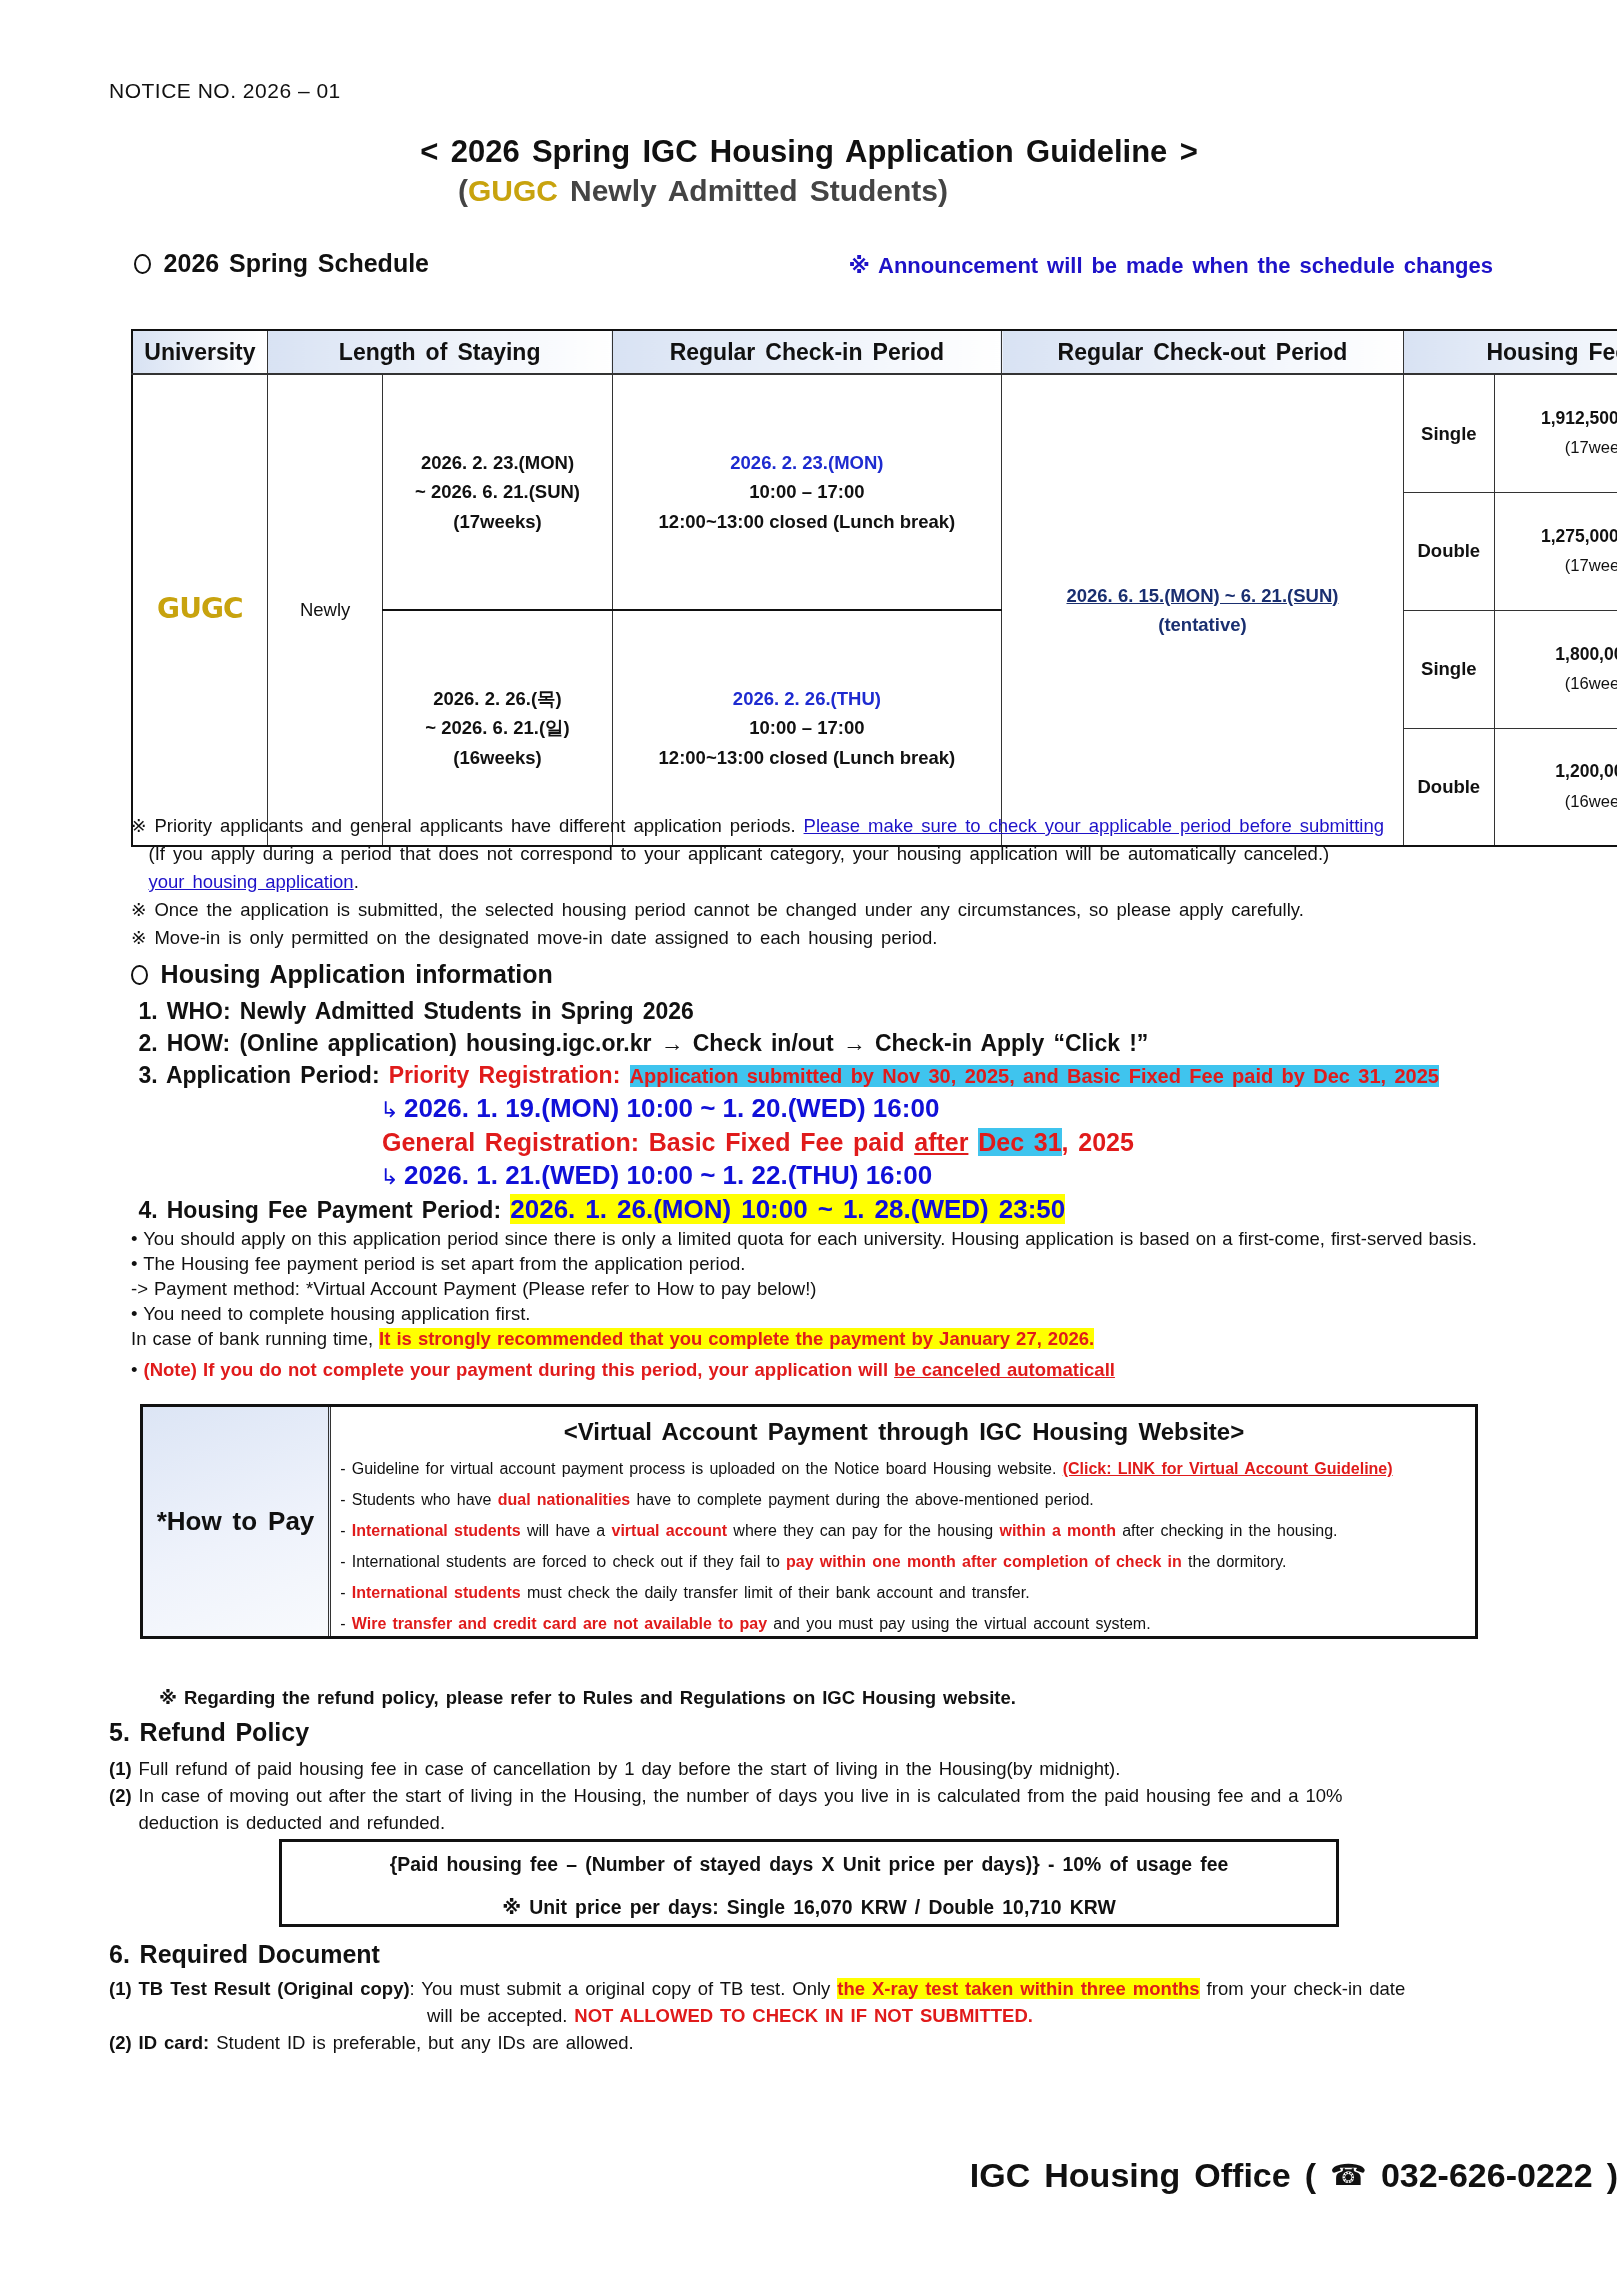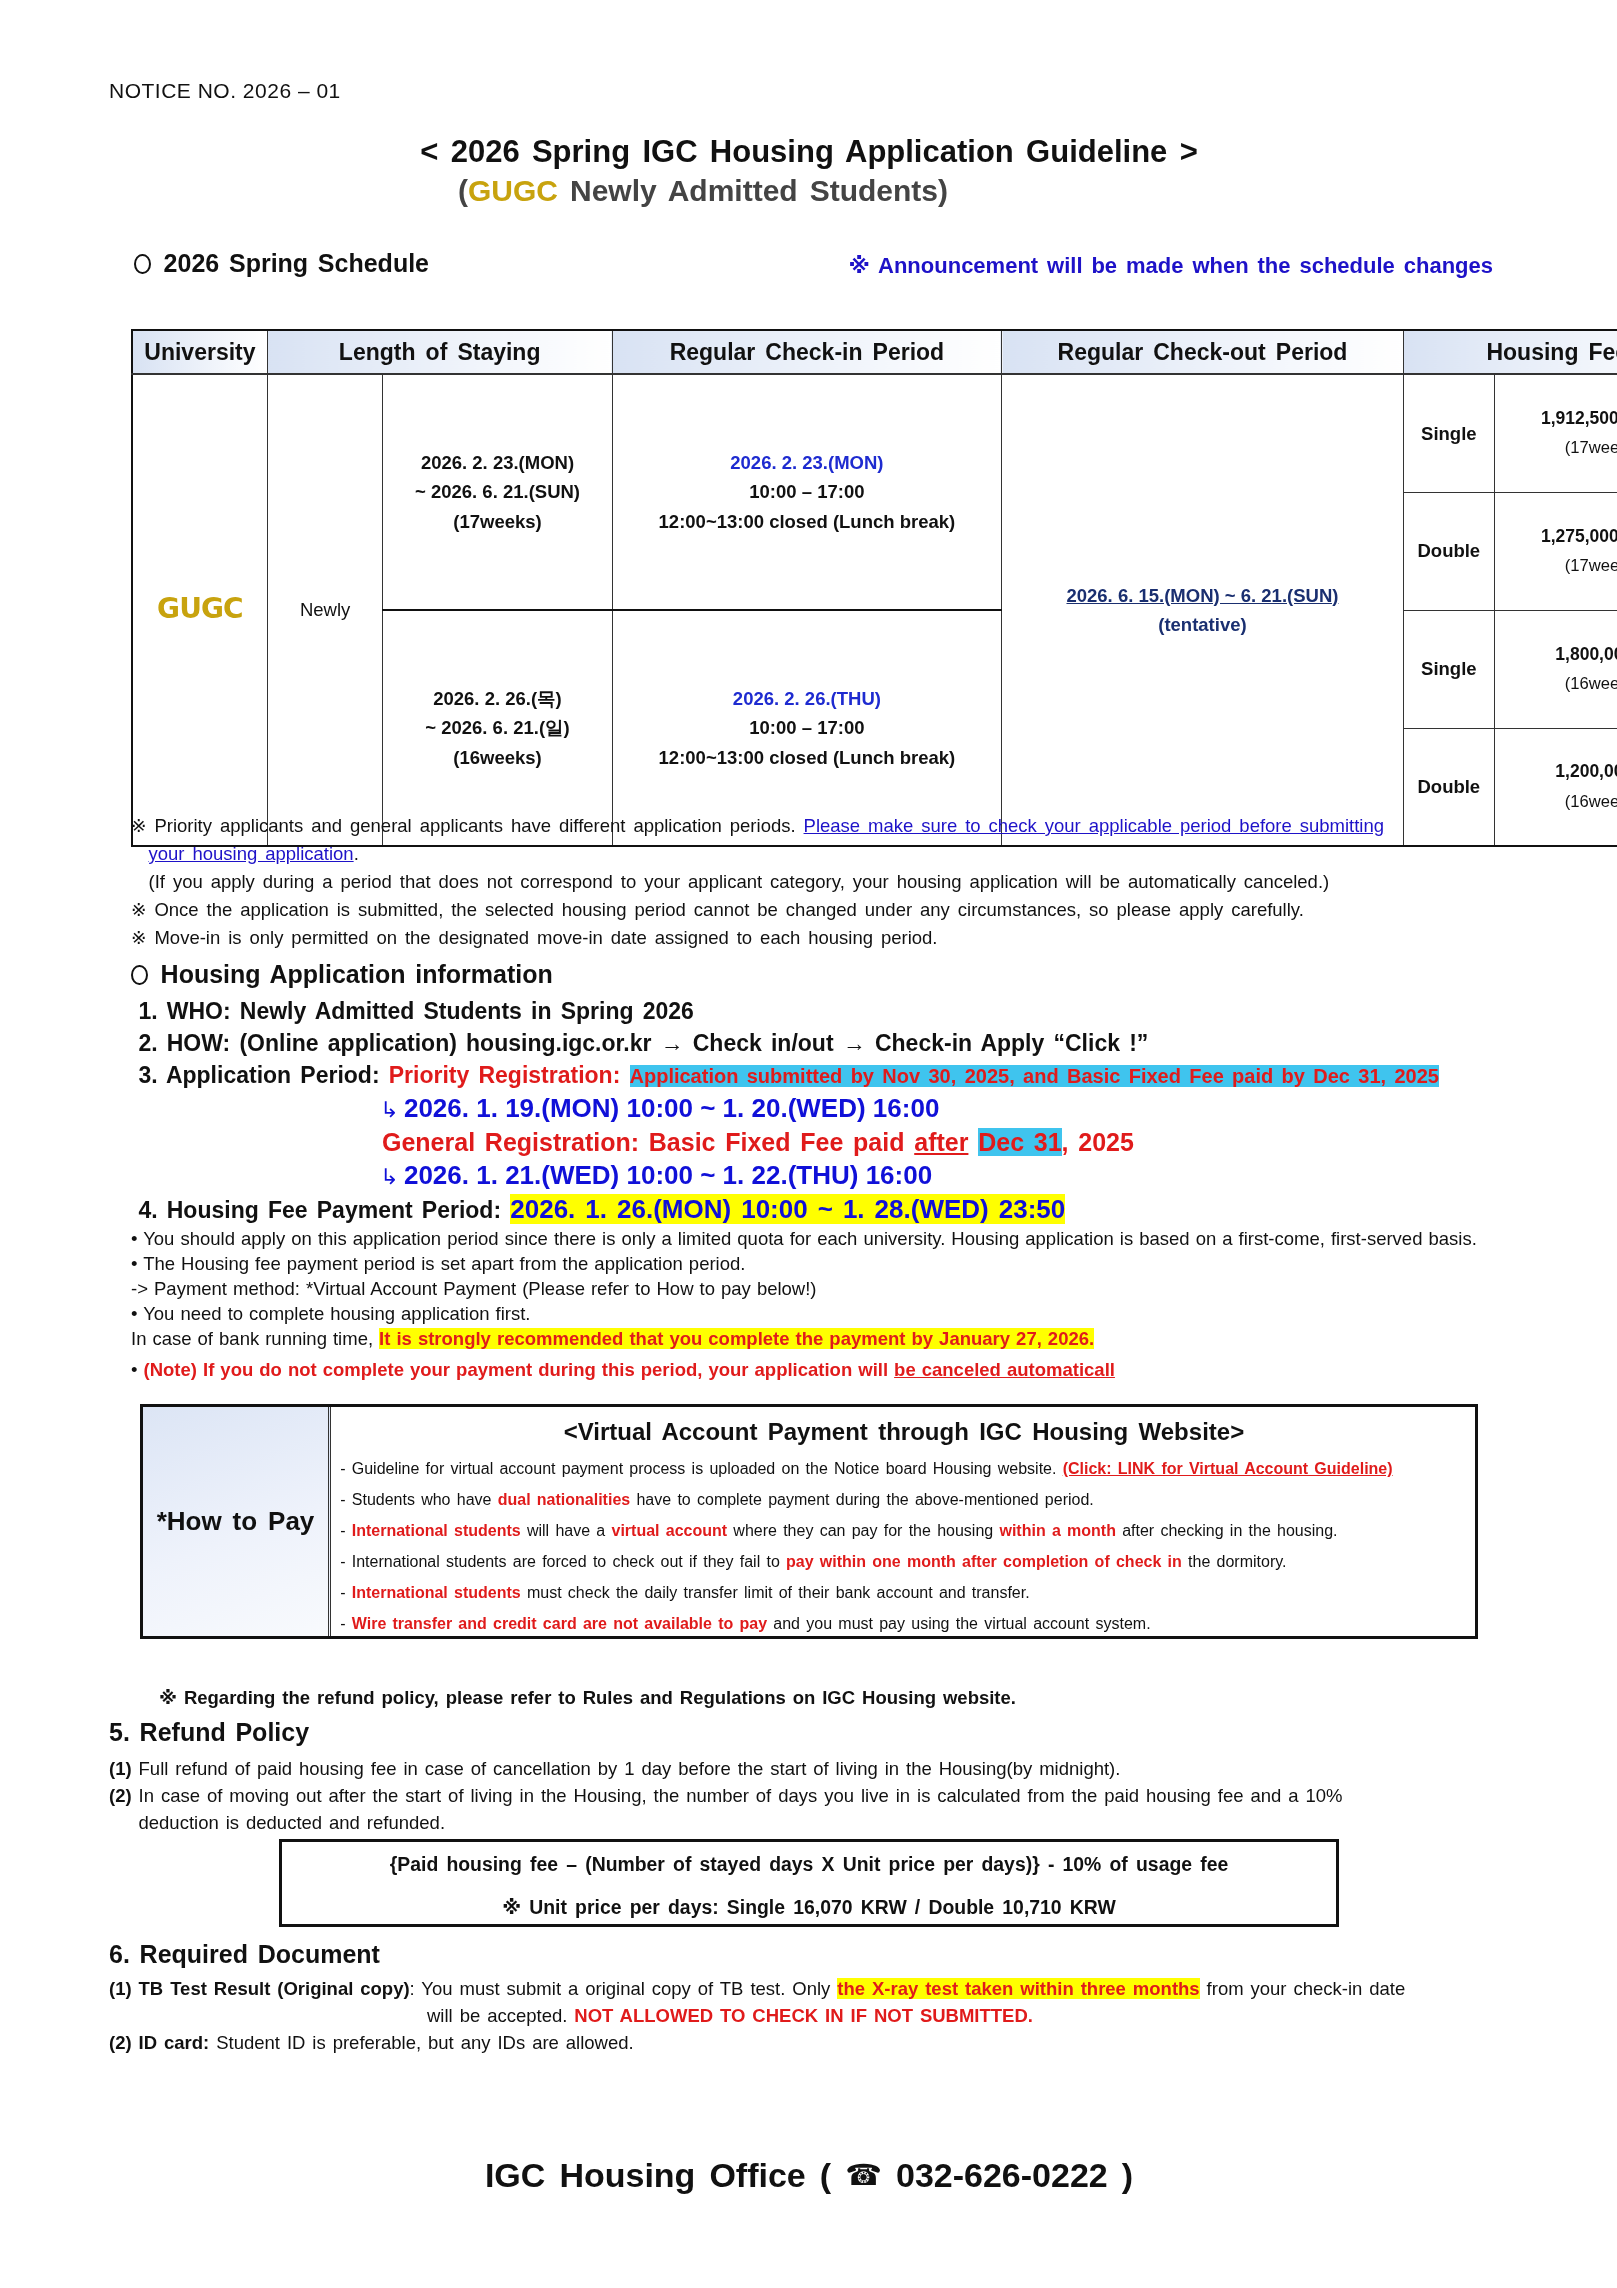"your housing application." div.indent { order: before "(If you apply during a" -> after "(If you apply during a" }
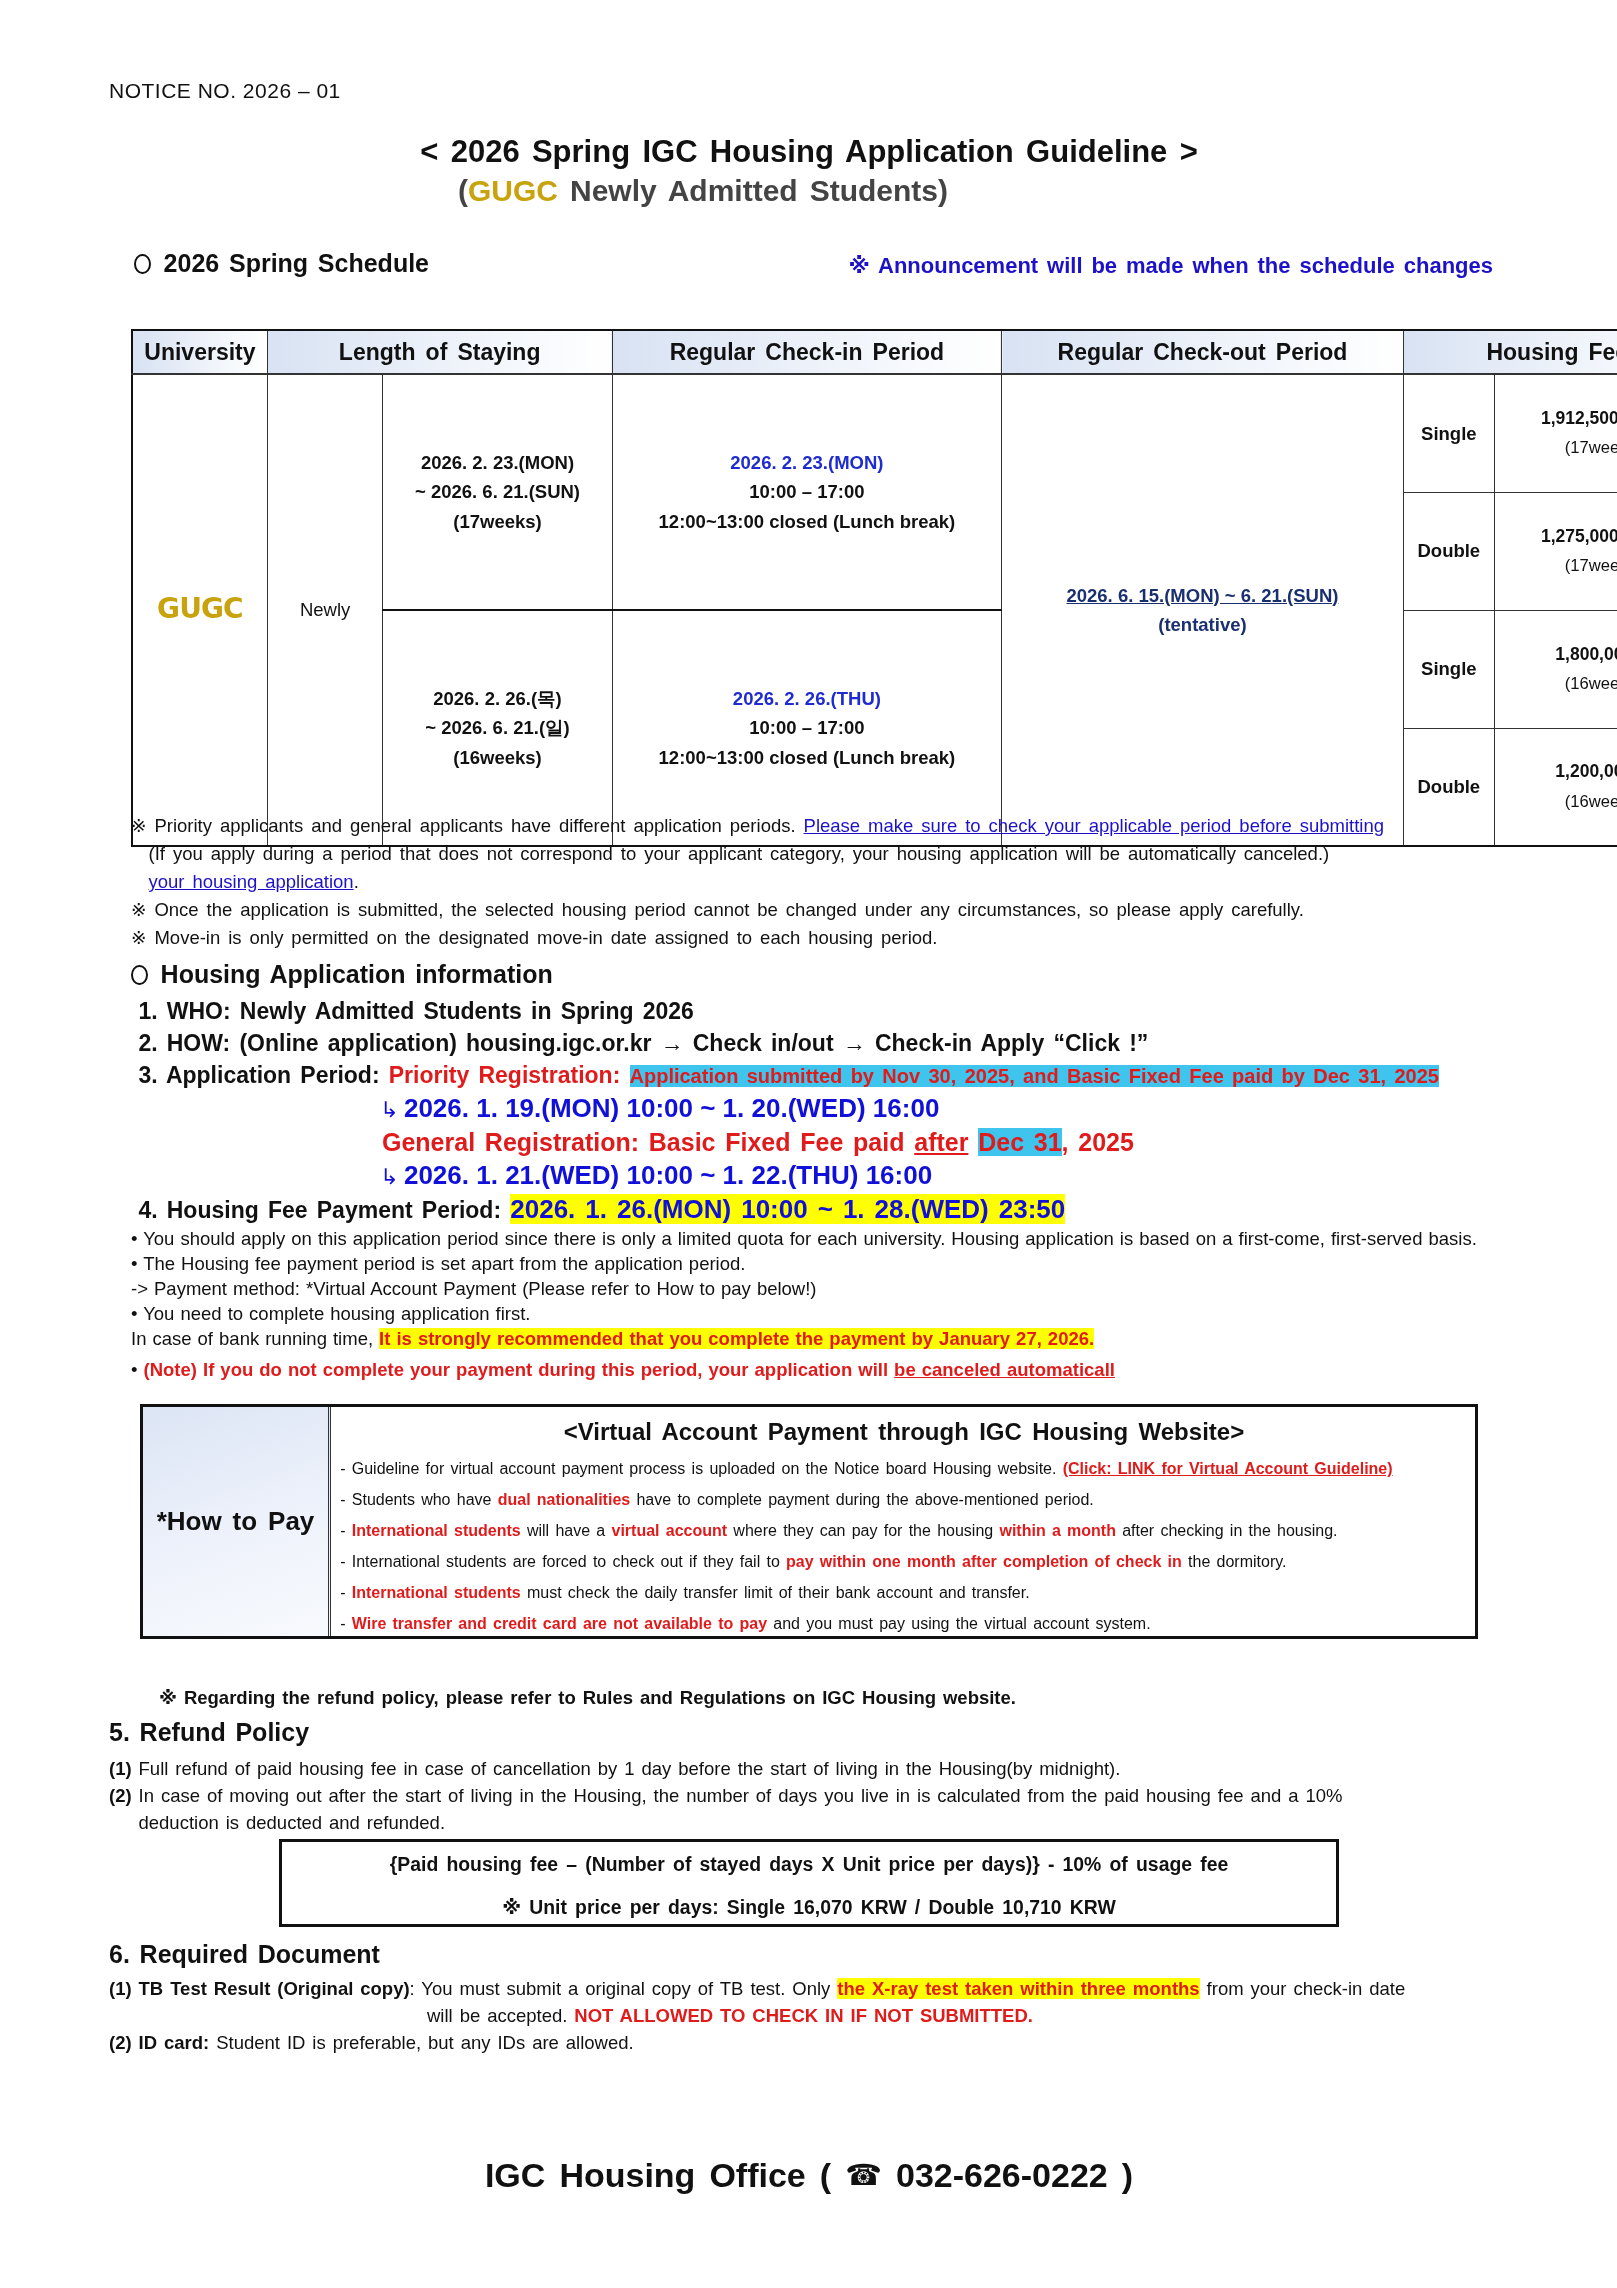"IGC Housing Office ( ☎" .footer { text-align: center -> right }
